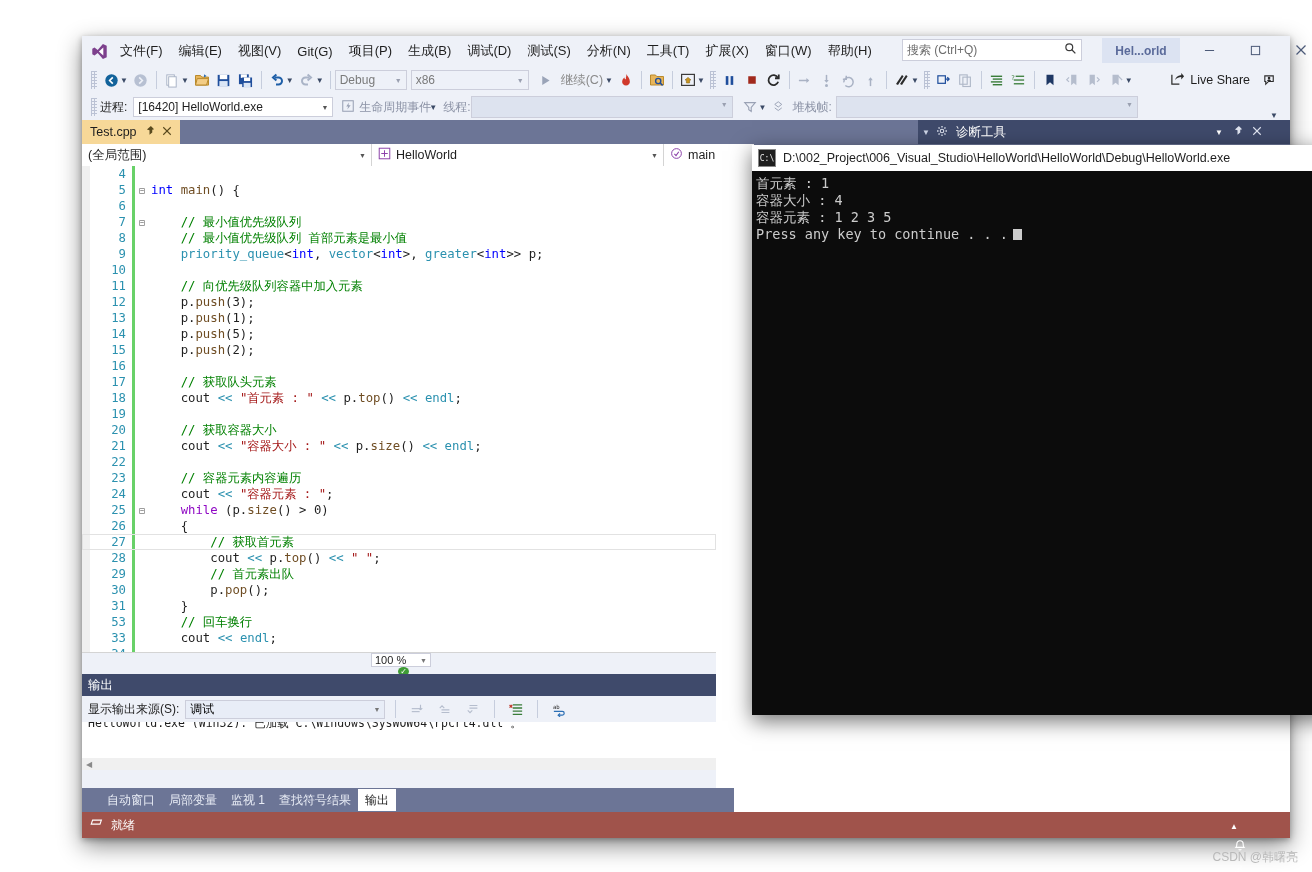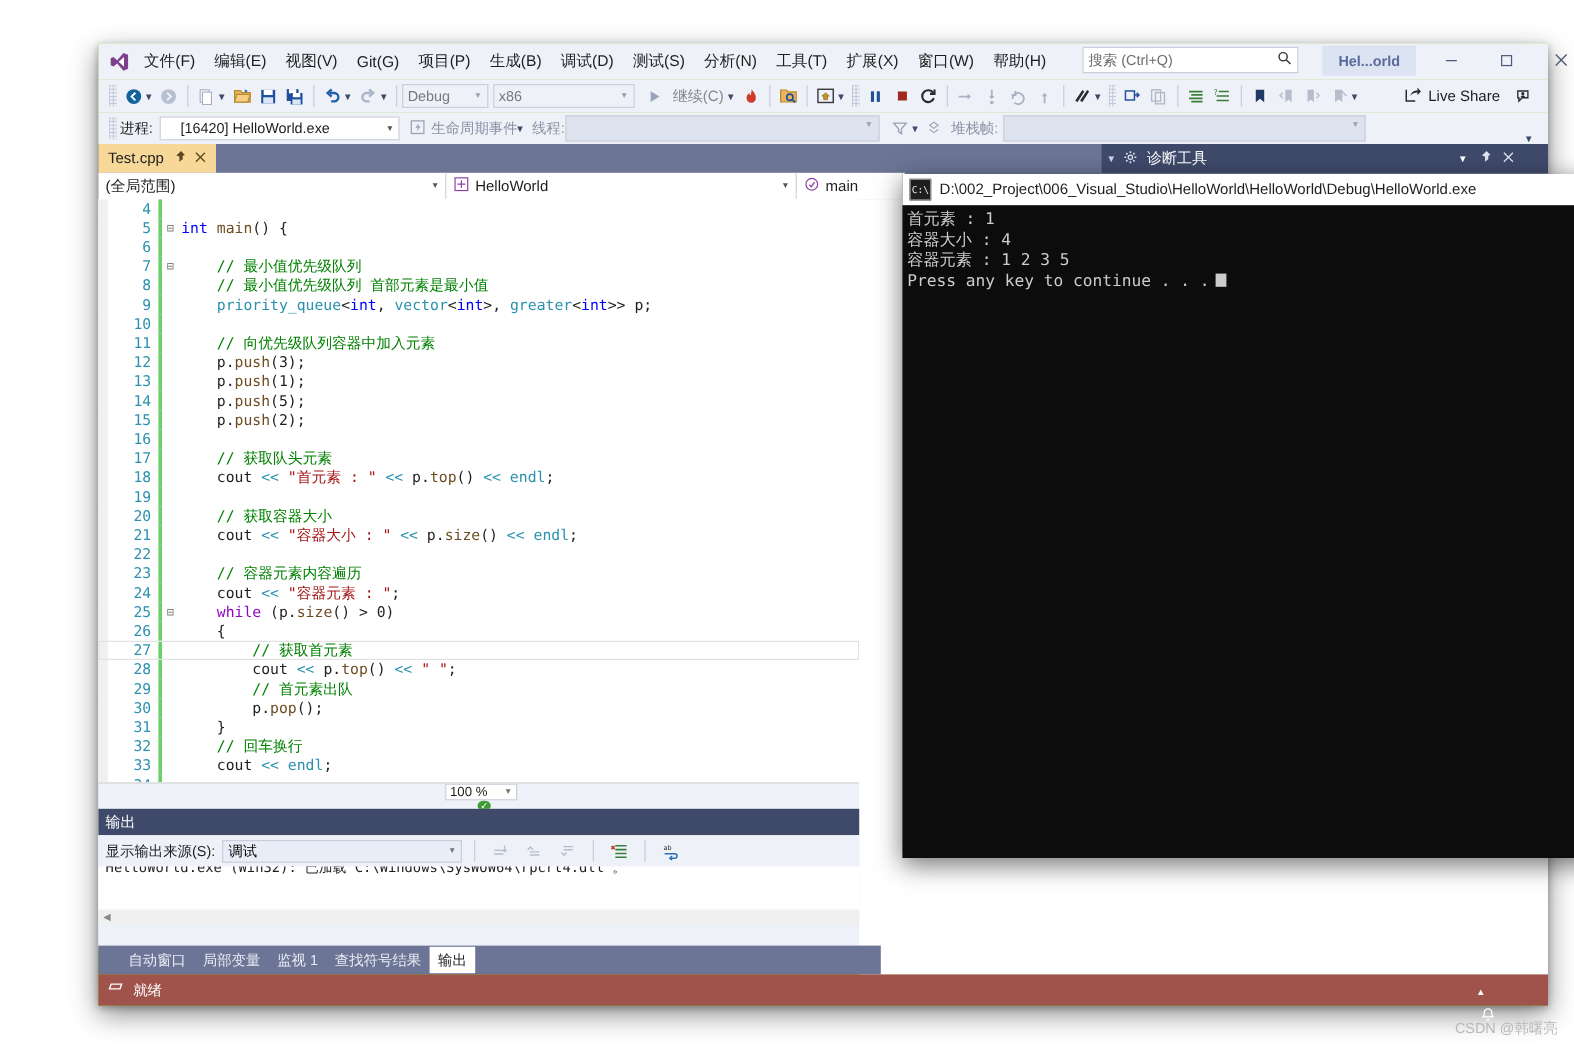"[16420] HelloWorld.exe" .proc-combo { padding: 0 16px -> 0 4px }
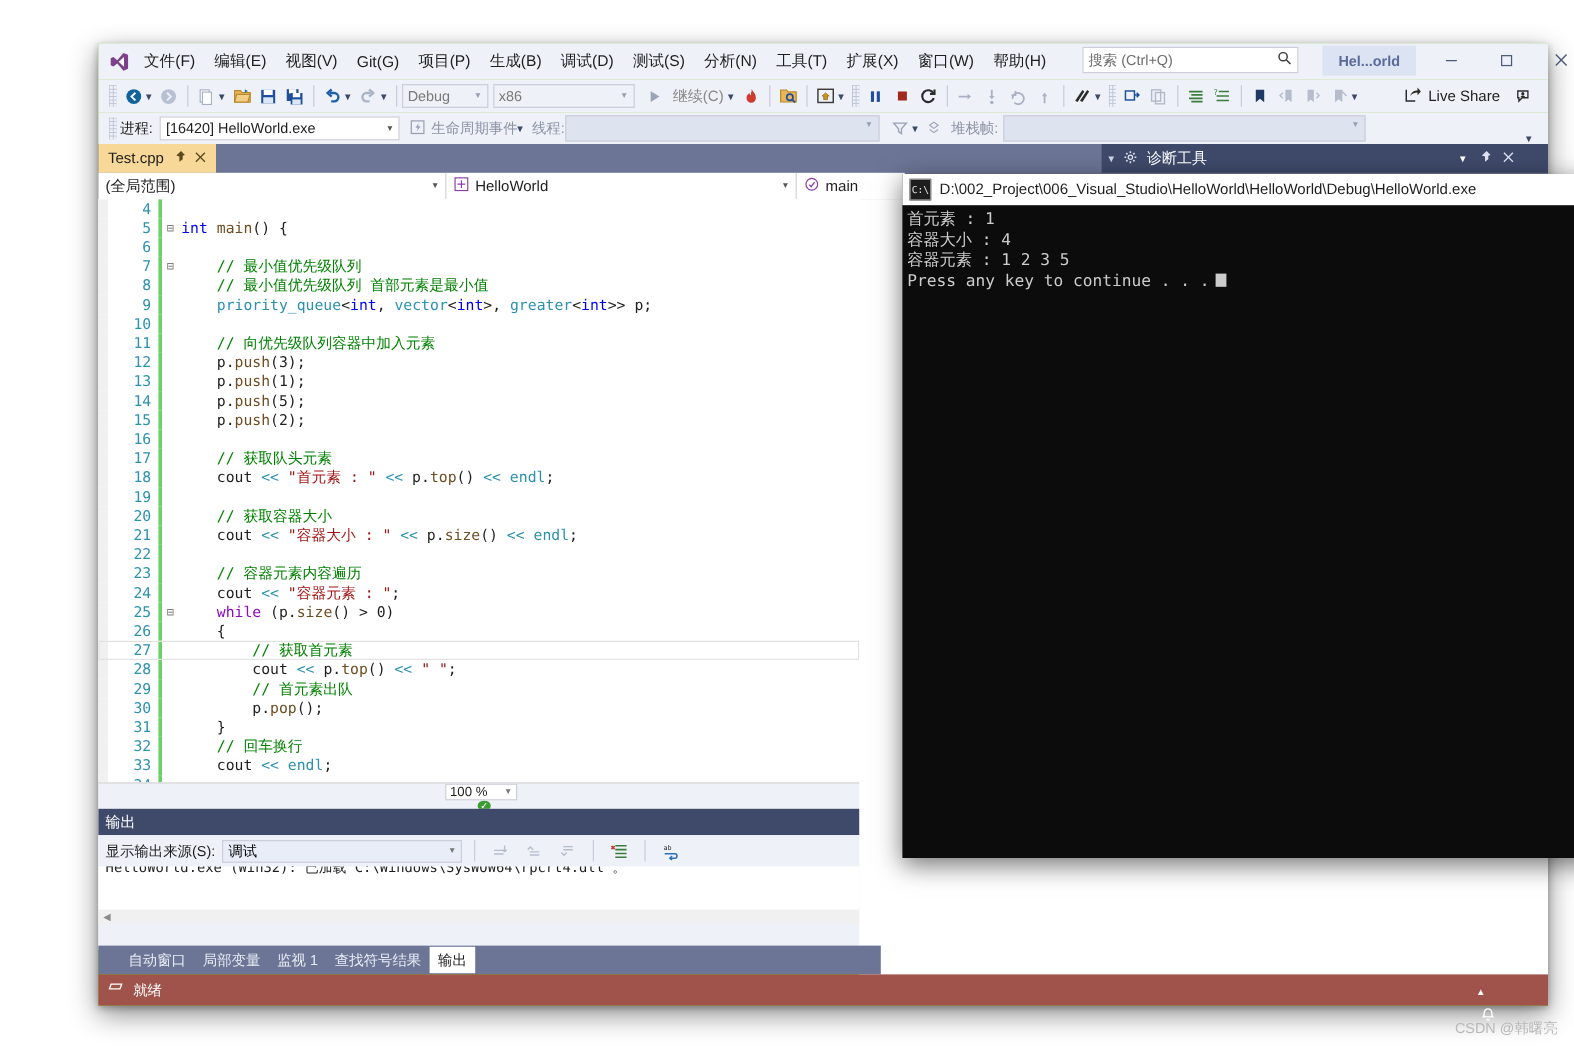"32" div.lnum { text: 32 -> 53 }
